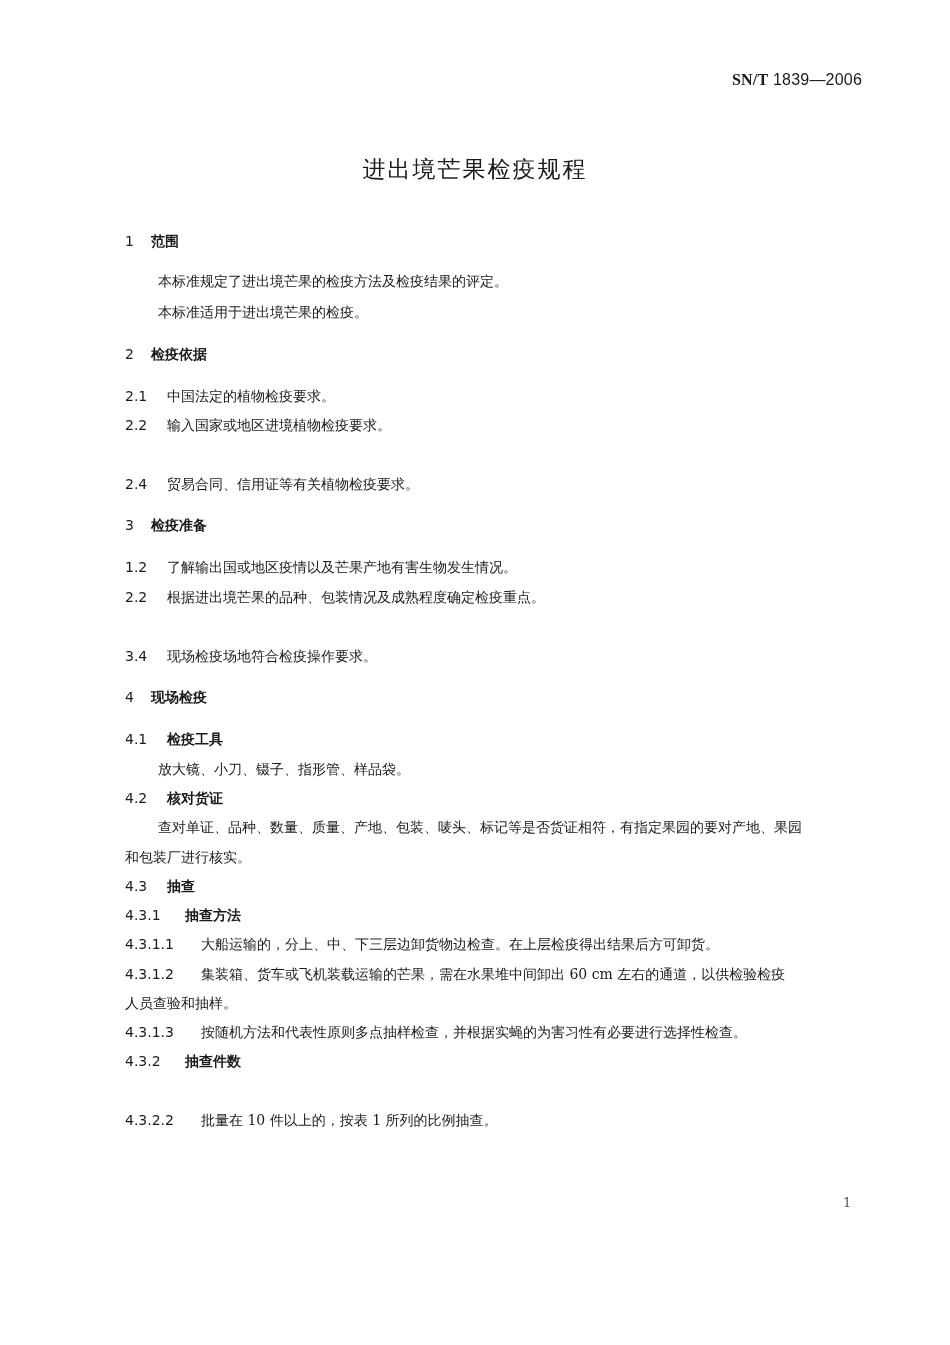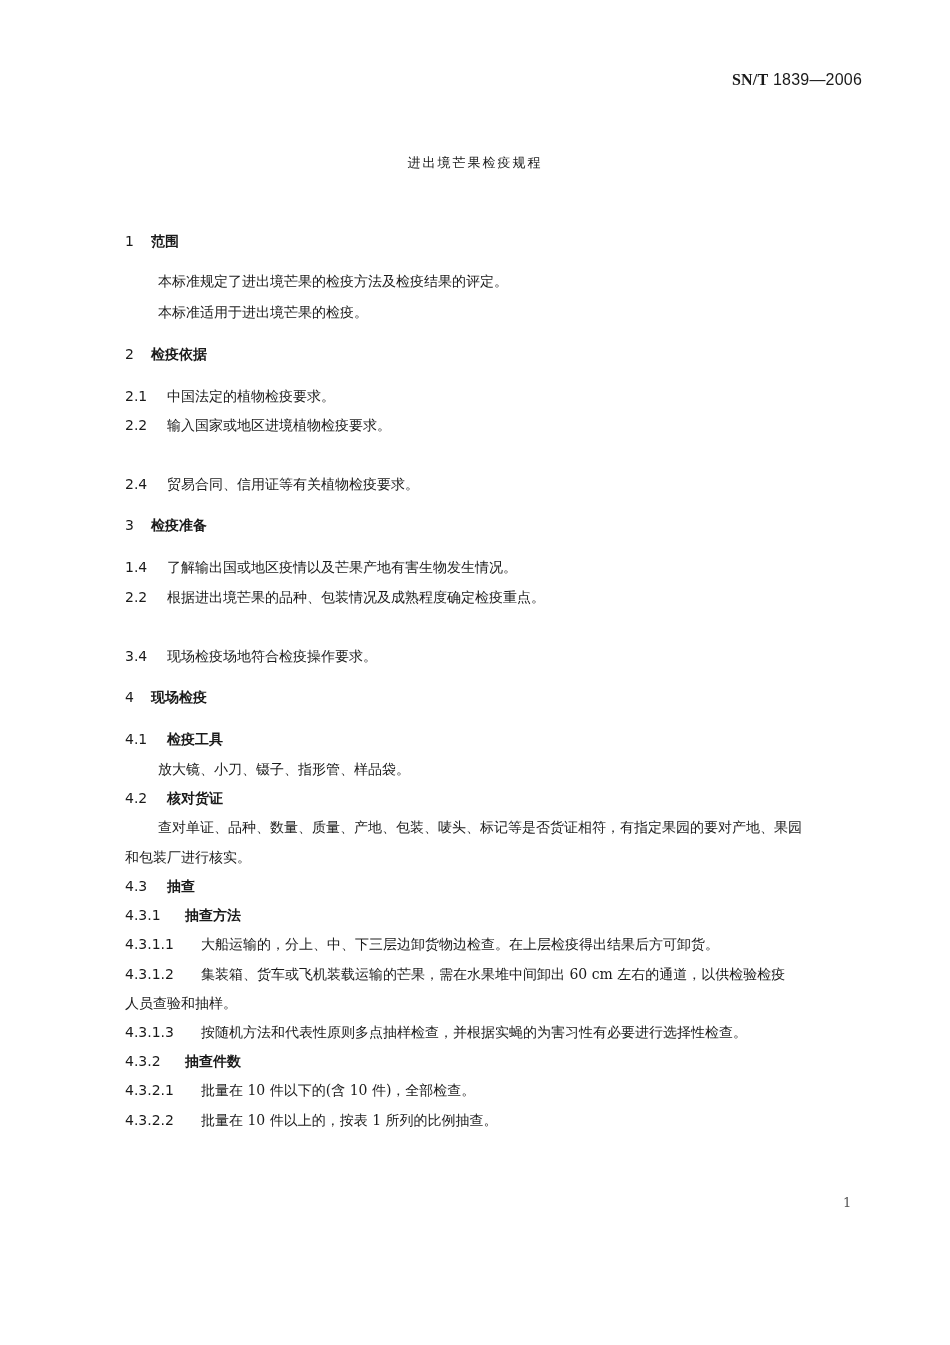"进出境芒果检疫规程" .doc-title { font-size: 13px -> 23px }
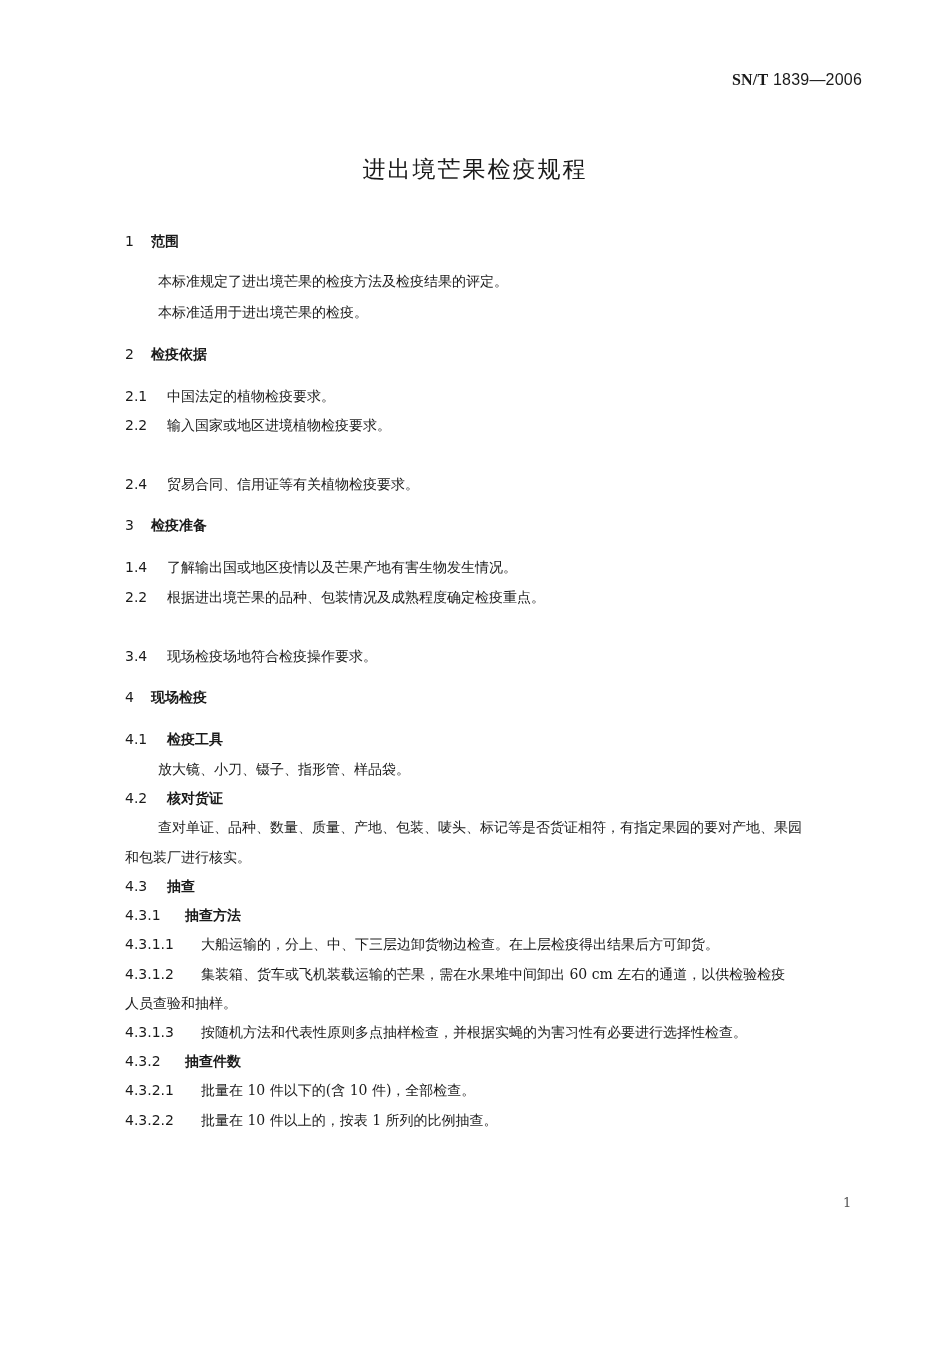"1.4" span.num { text: 1.4 -> 1.2 }
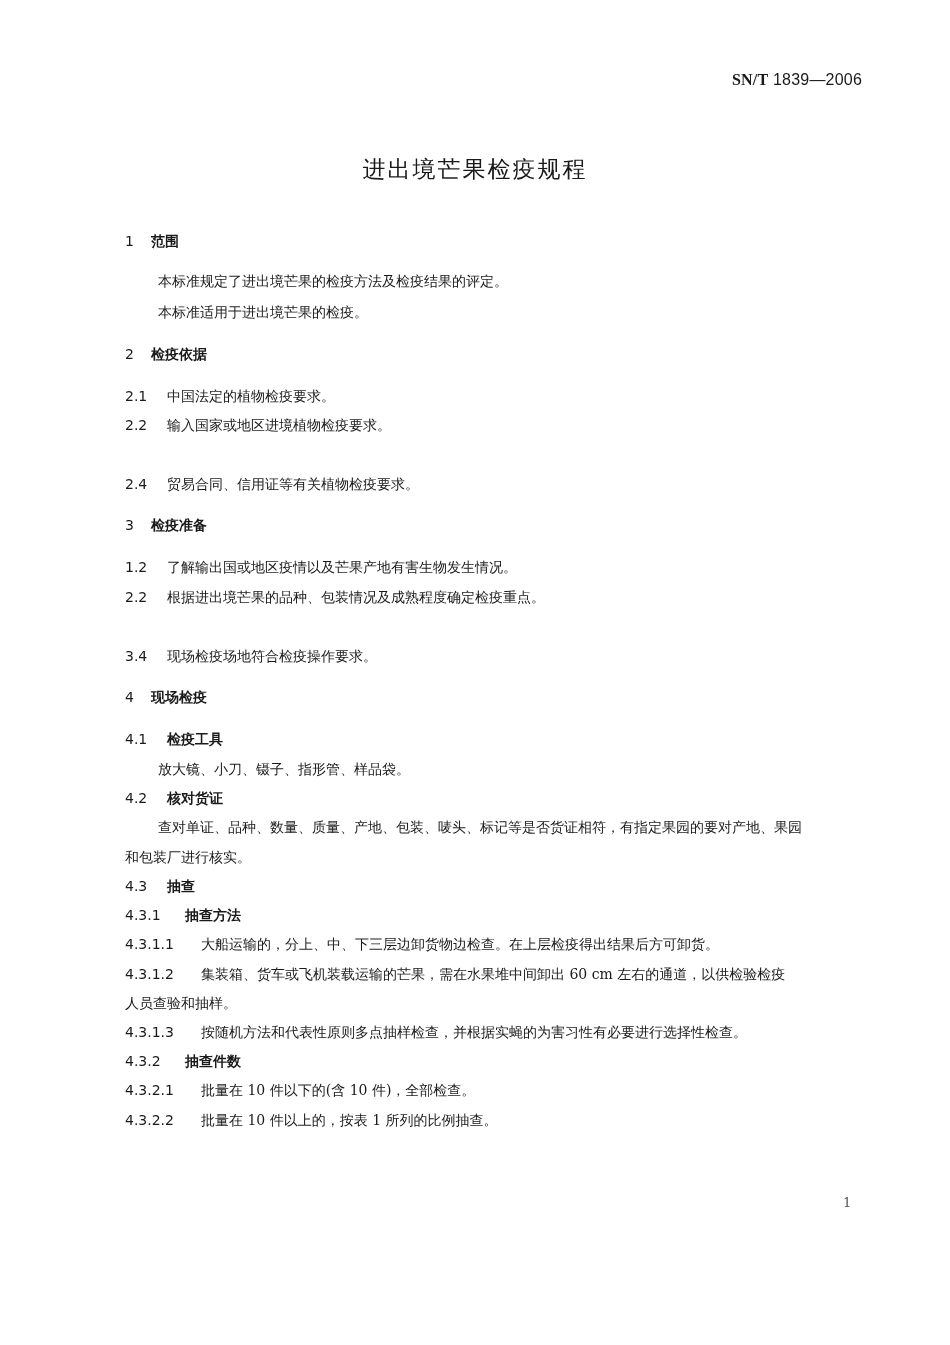"4.3.2.1 批量在 10 件以下的(含 10" div.line { html: <div> <span>4.3.2.1</span><span>批量在 10 件以下的(含 10 件)，全部检查。</span> </div> -> none }
